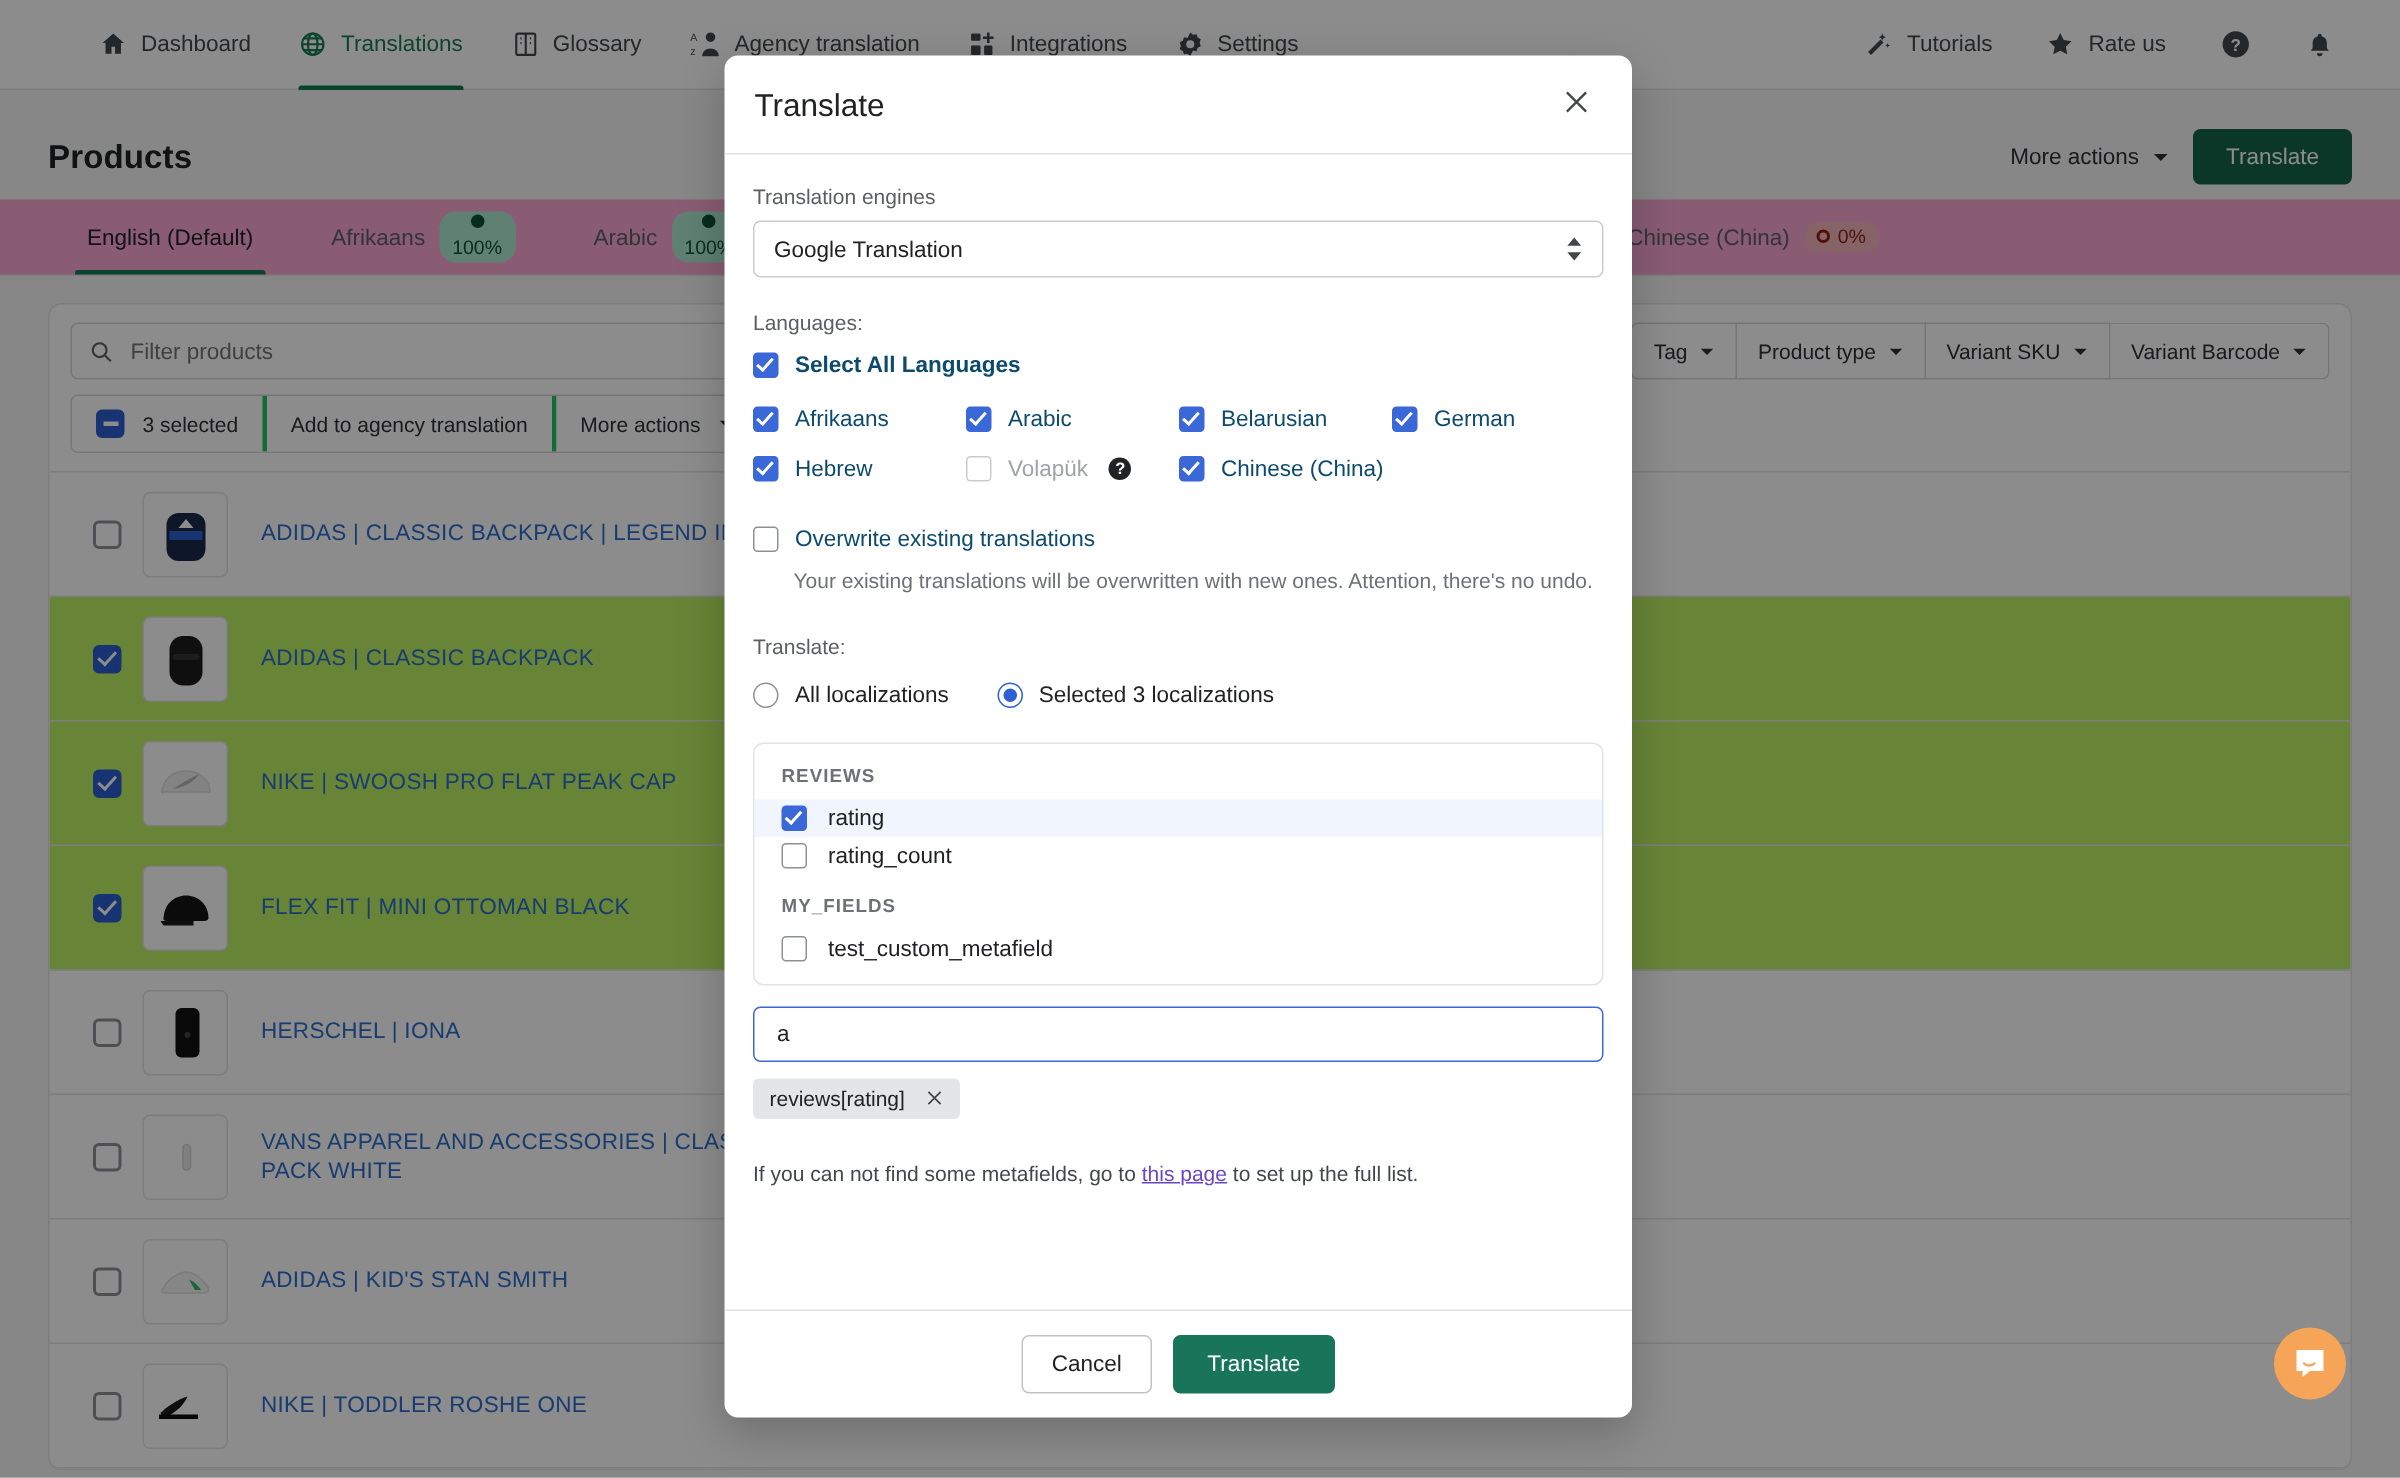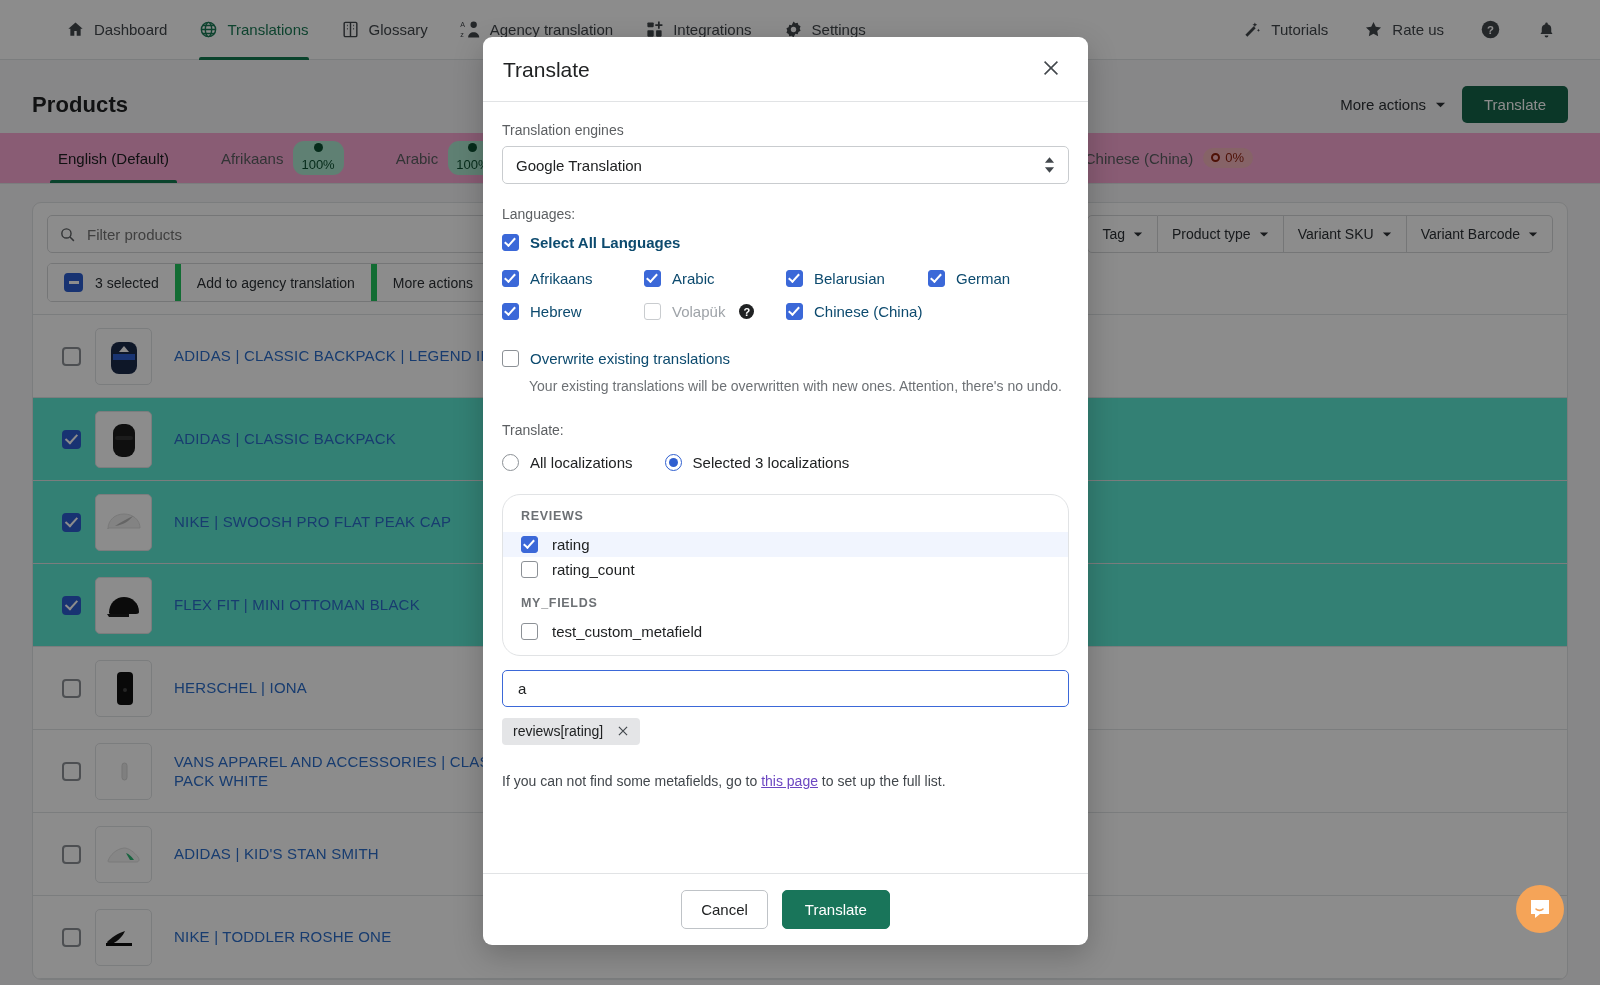"3 selected" .bulk-cell { border-right: 6px solid #22c55e -> 3px solid #22c55e }
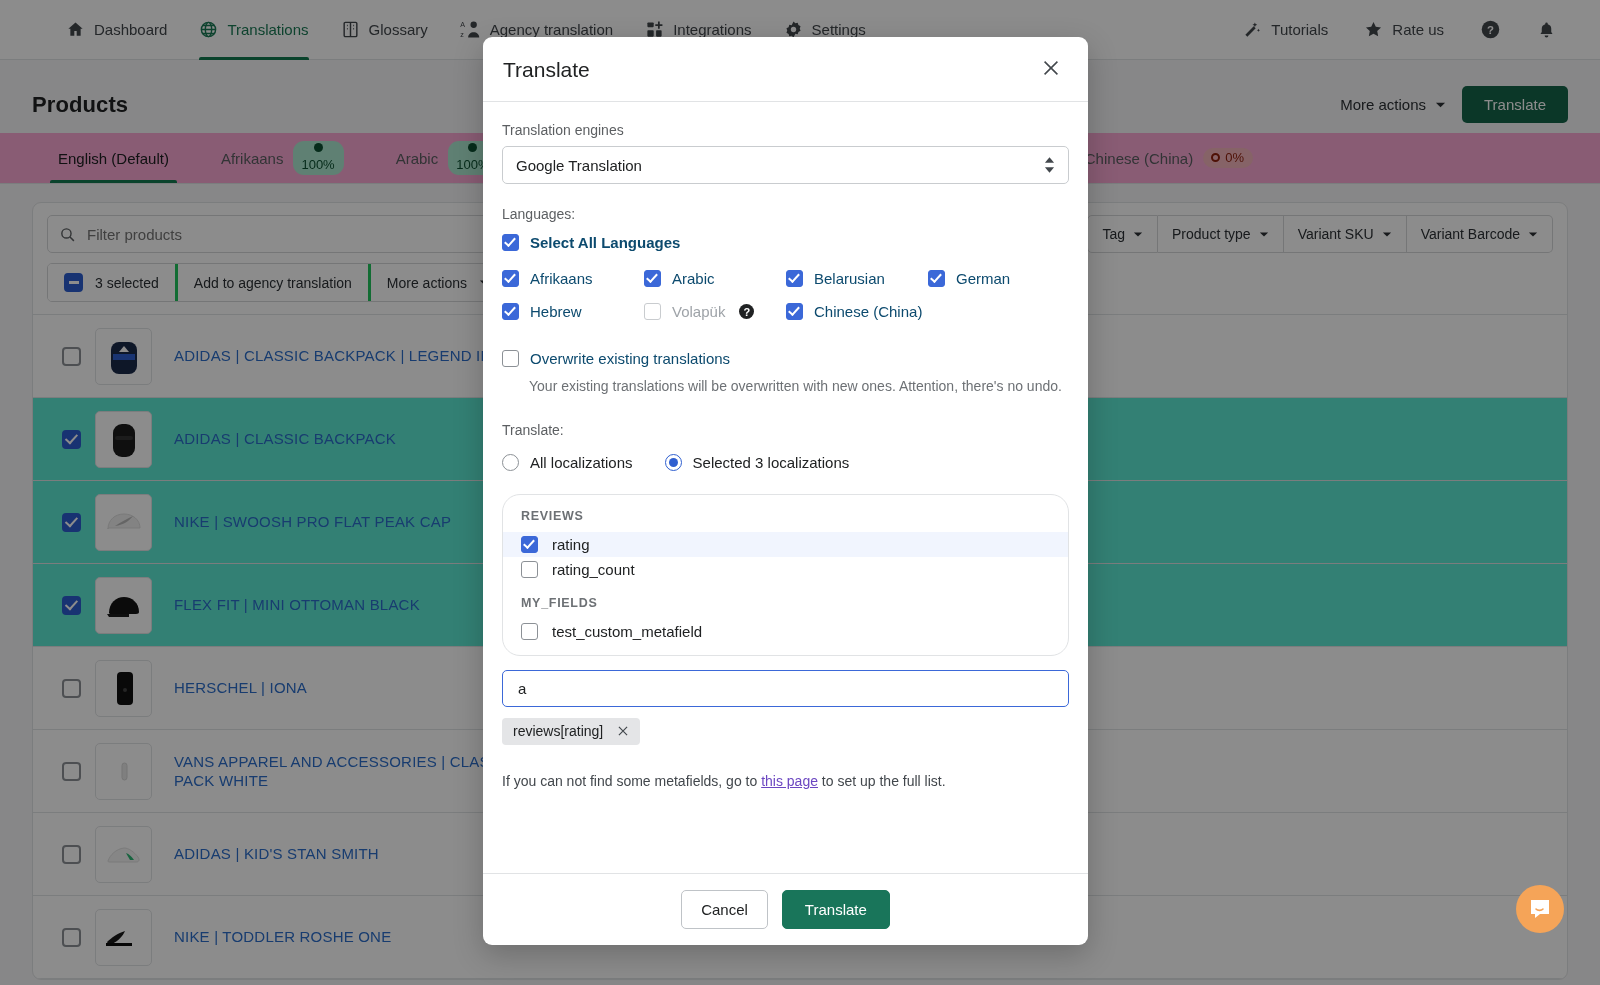"ADIDAS | CLASSIC BACKPACK" .prow.sel { background: #5eead4 -> #bef264 }
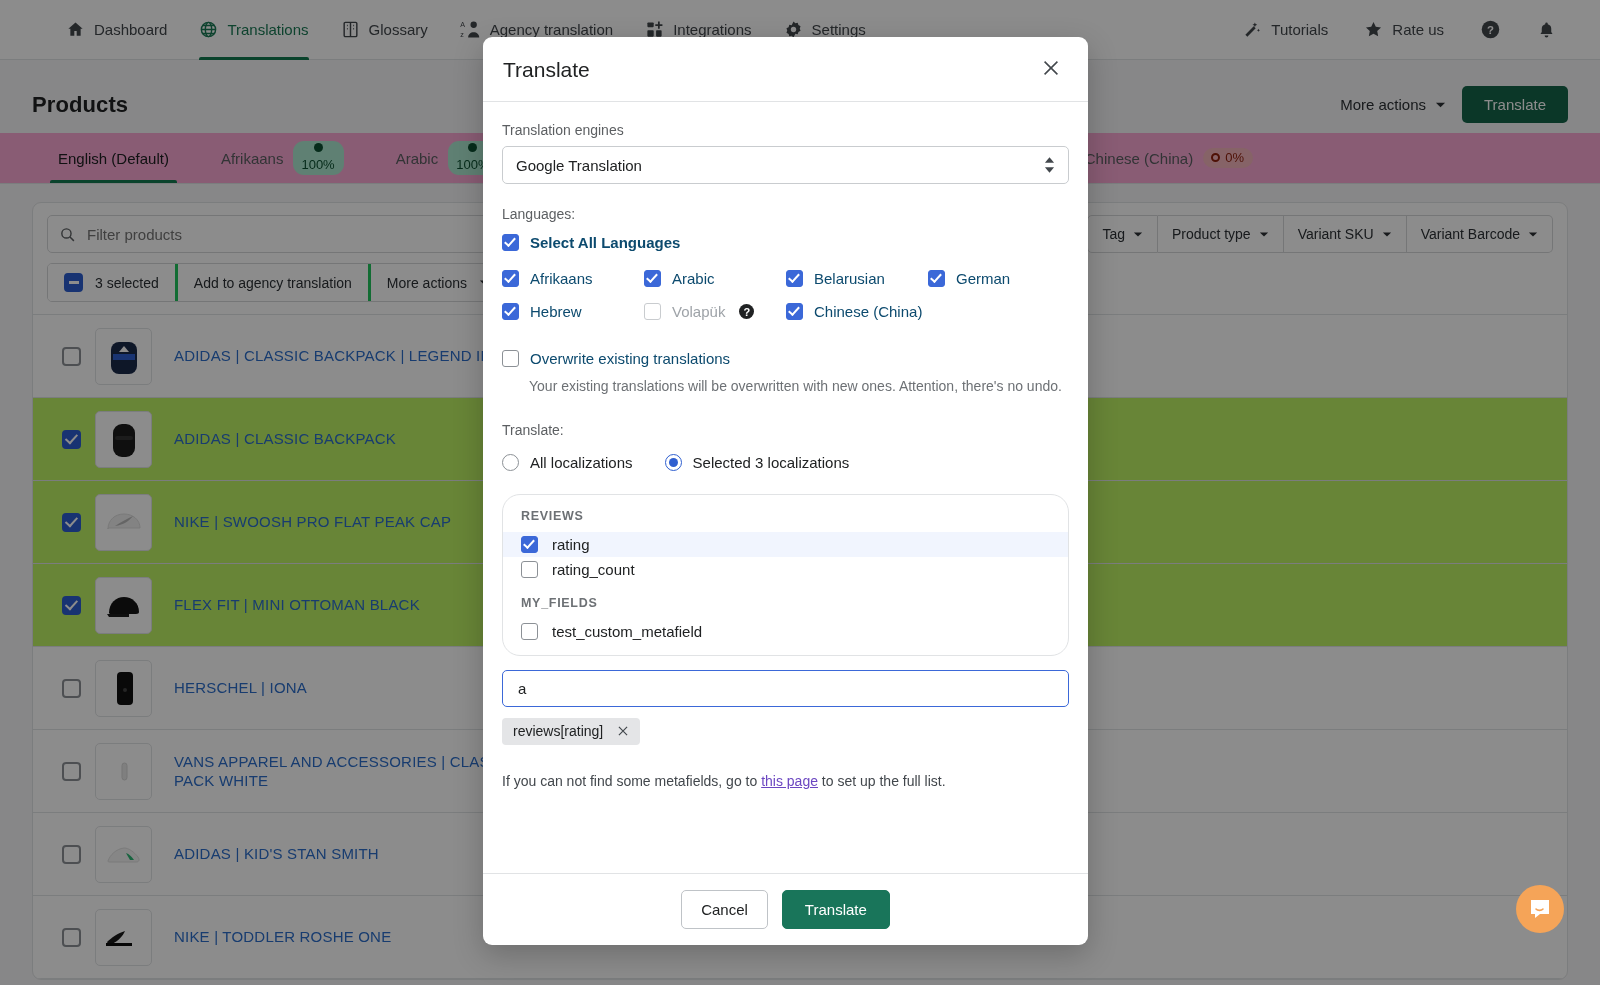"REVIEWS" .mf-list { border-radius: 18px -> 7px }
